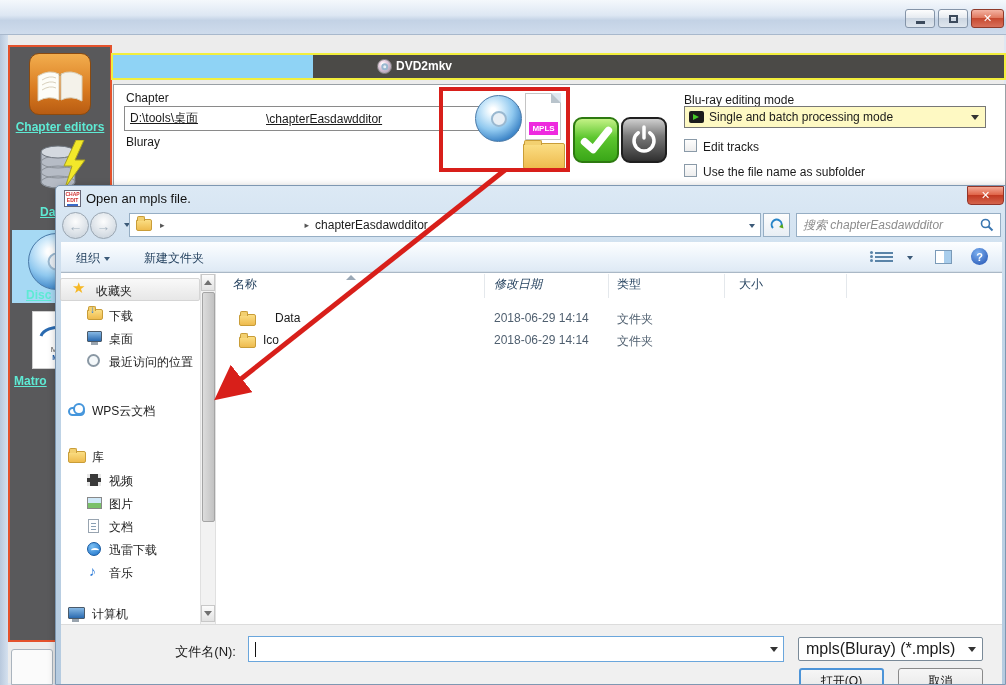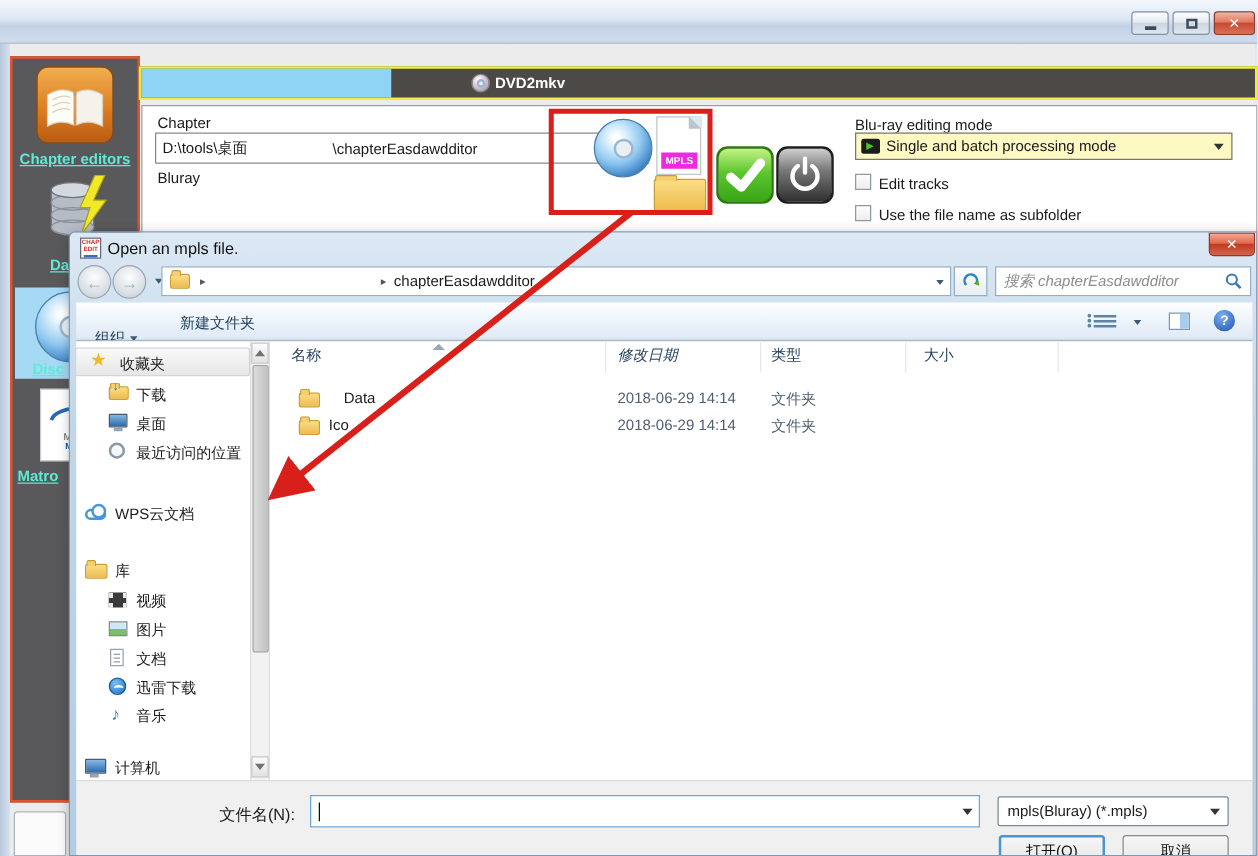"D:\tools\桌面" div.inputbox { text-decoration: none -> underline }
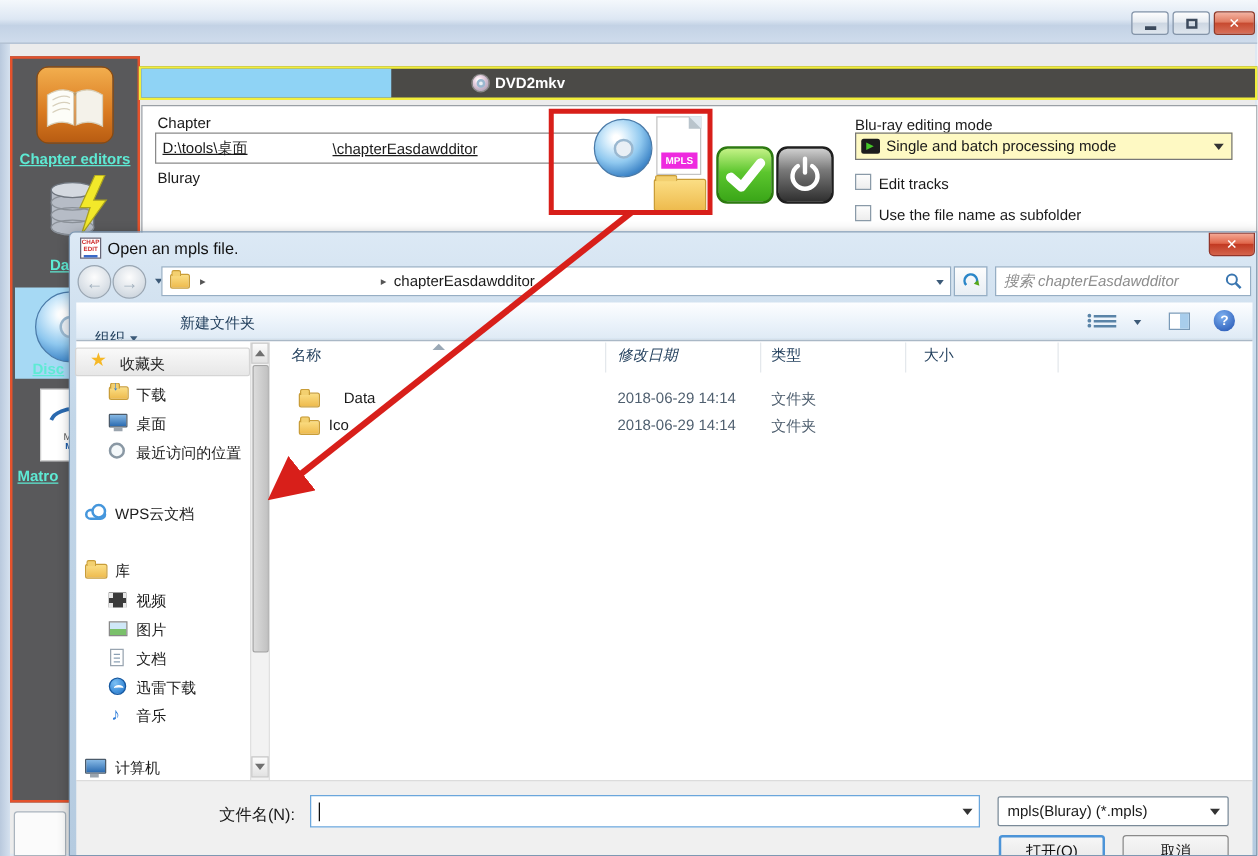"组织" div.tool-item { margin-top: 12px -> none }
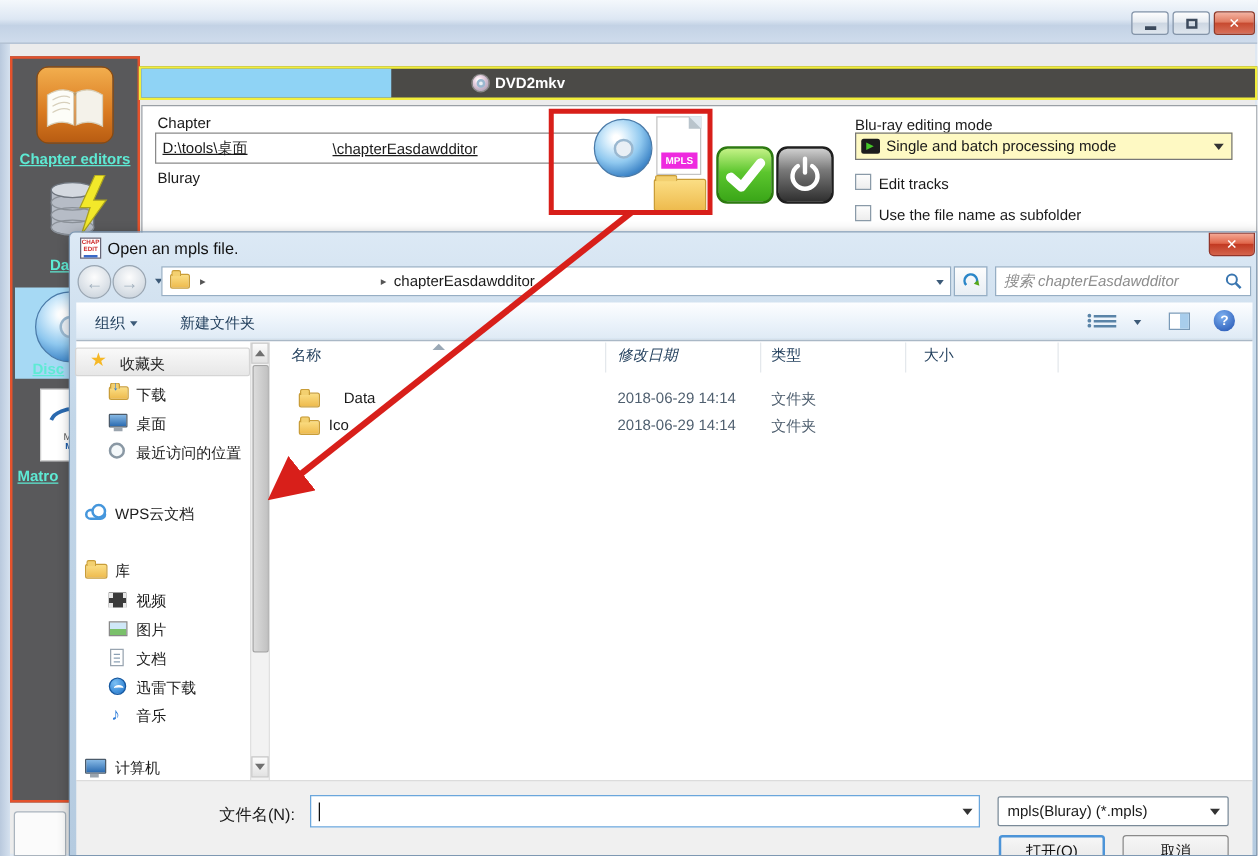"mpls(Bluray) (*.mpls)" .filter { font-size: 12px -> 16px }
